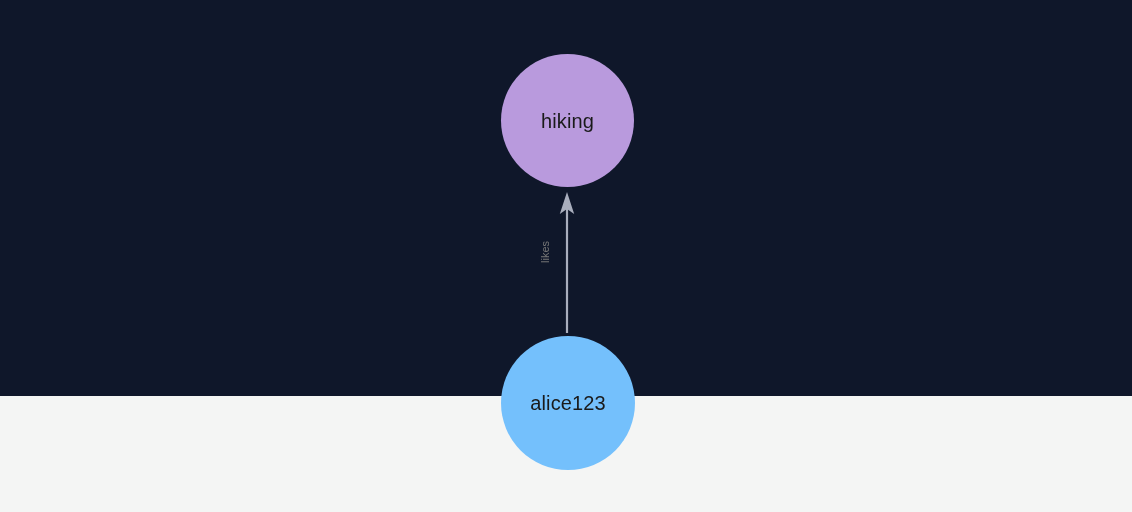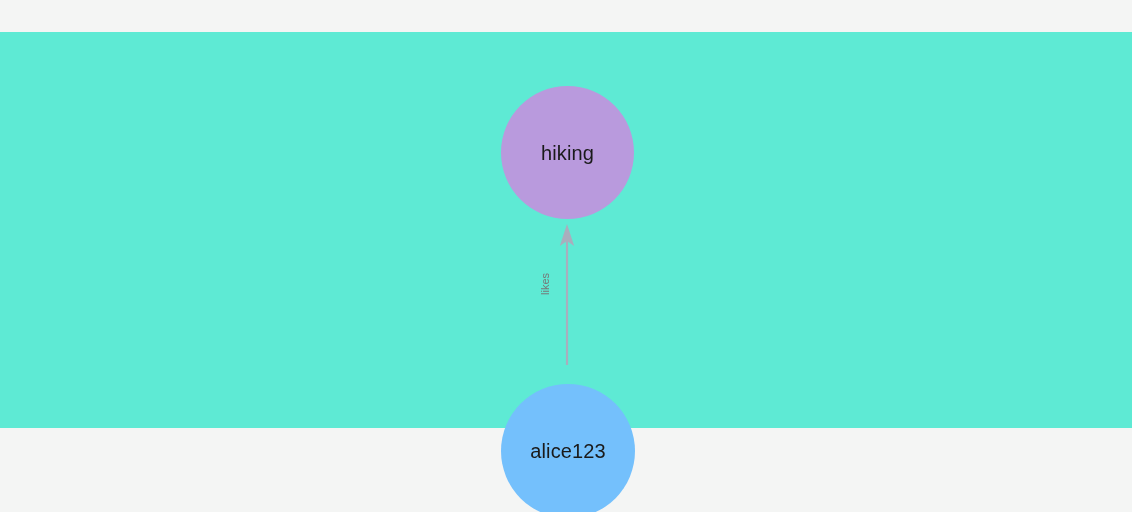"hiking" #graph-canvas { background: #5eead4 -> #0f172a; margin-top: 32px -> none }
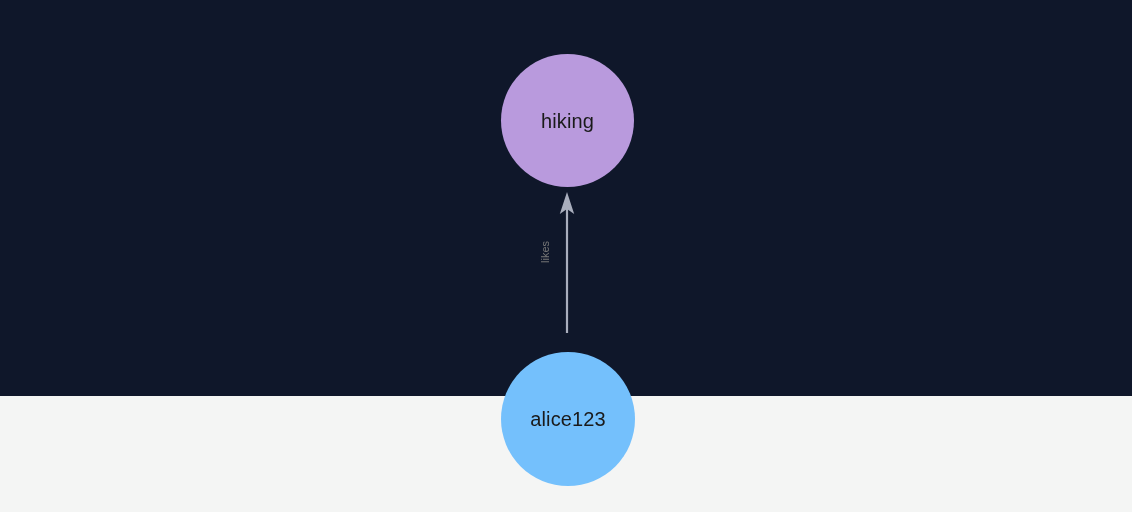"alice123" #node-alice123 { top: 352px -> 336px }
